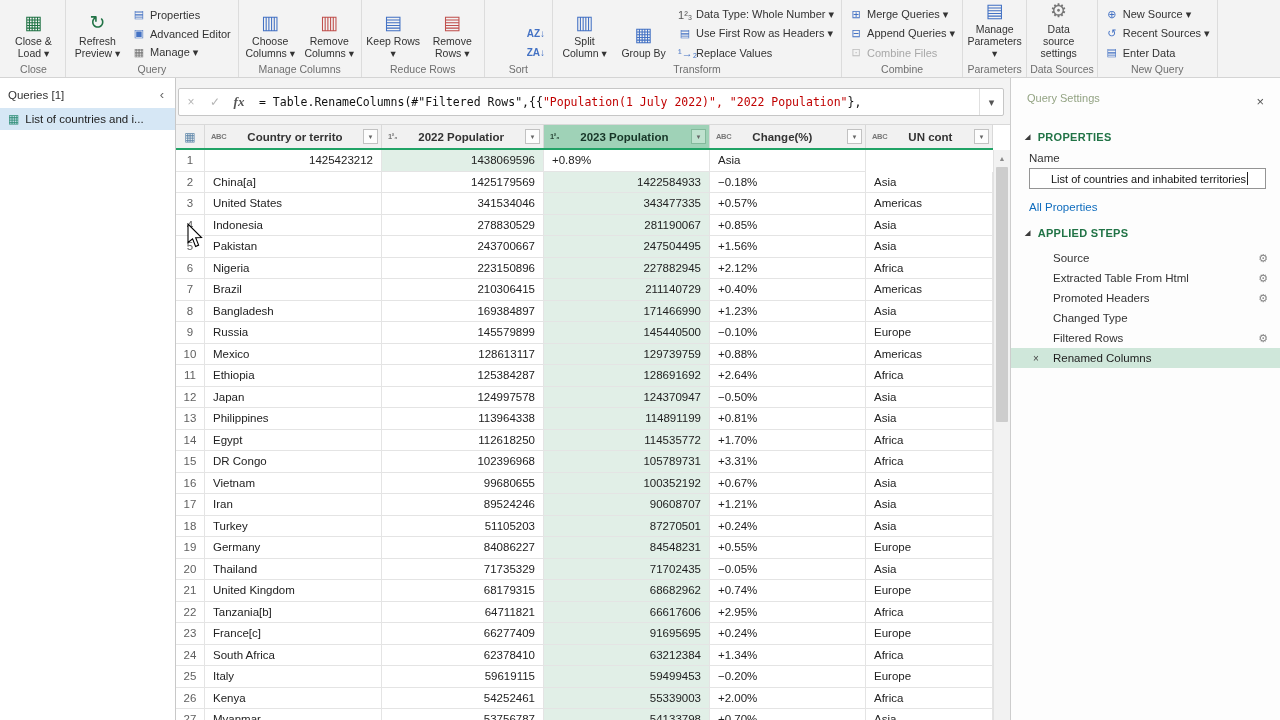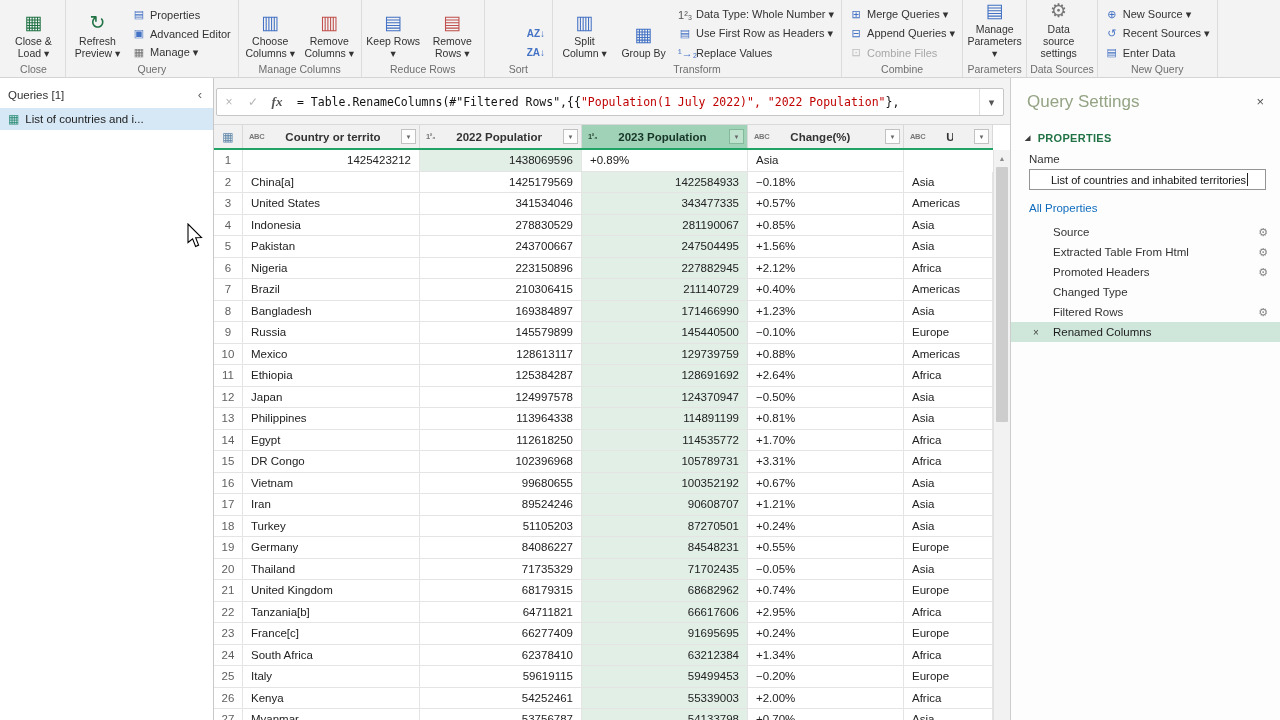"Queries [1]" .queries-panel { width: 214px -> 176px }
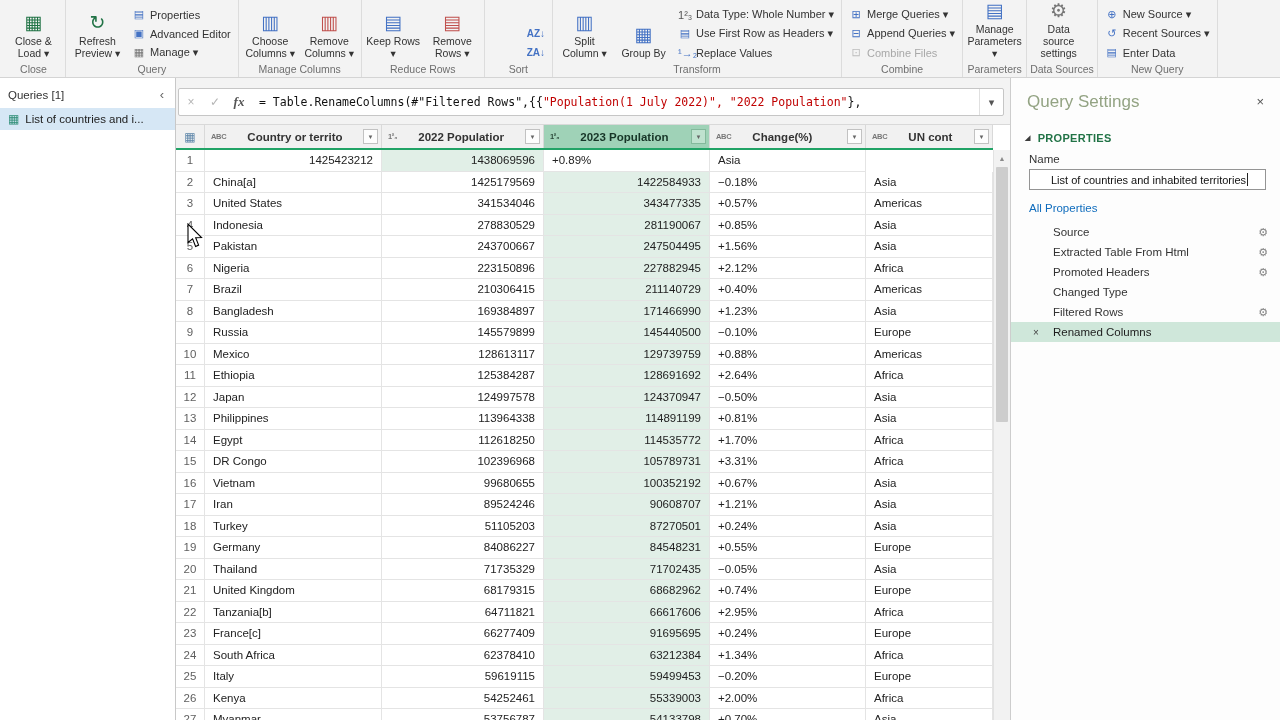"Query Settings" .sp-title { font-size: 17px -> 11px }
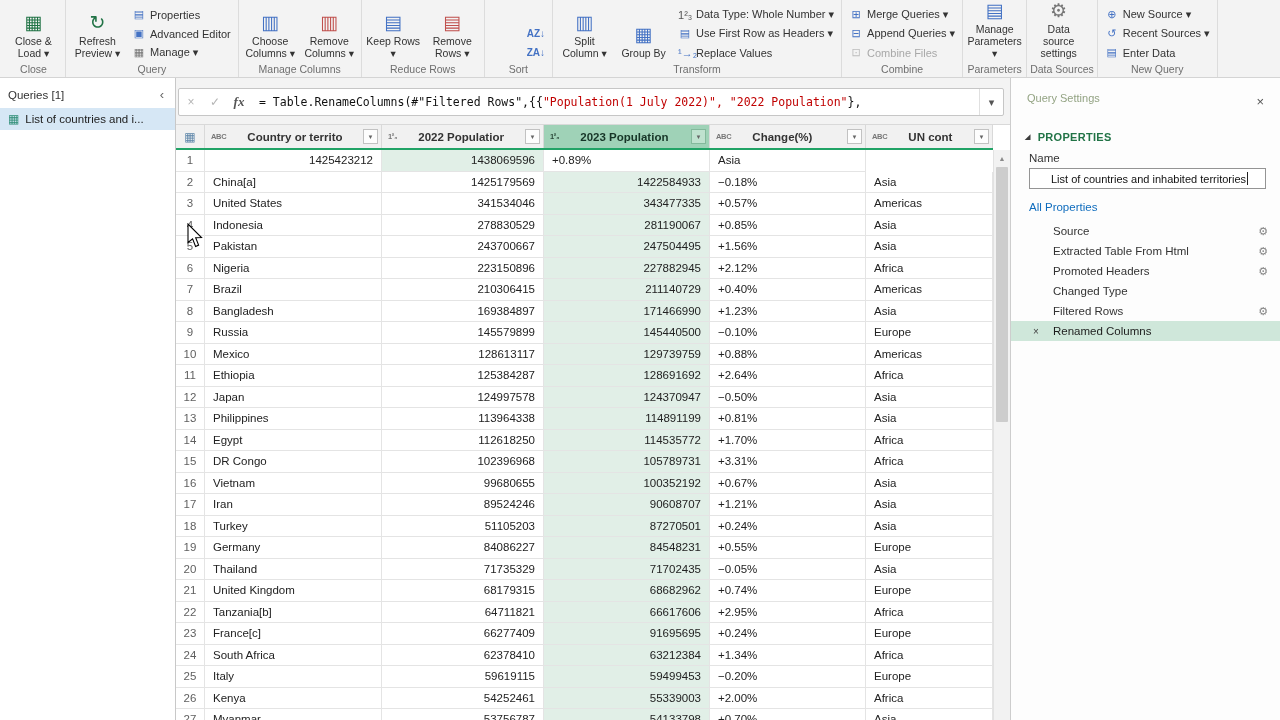"APPLIED STEPS" div.sp-section { html: none -> <div> <span>◢</span> <span>APPLIED STEPS</span> </div> }
